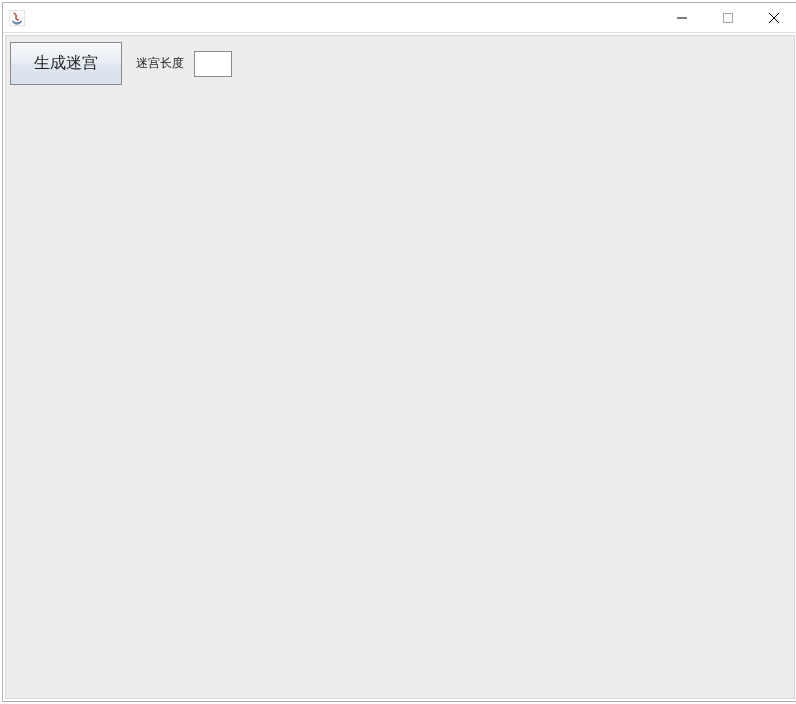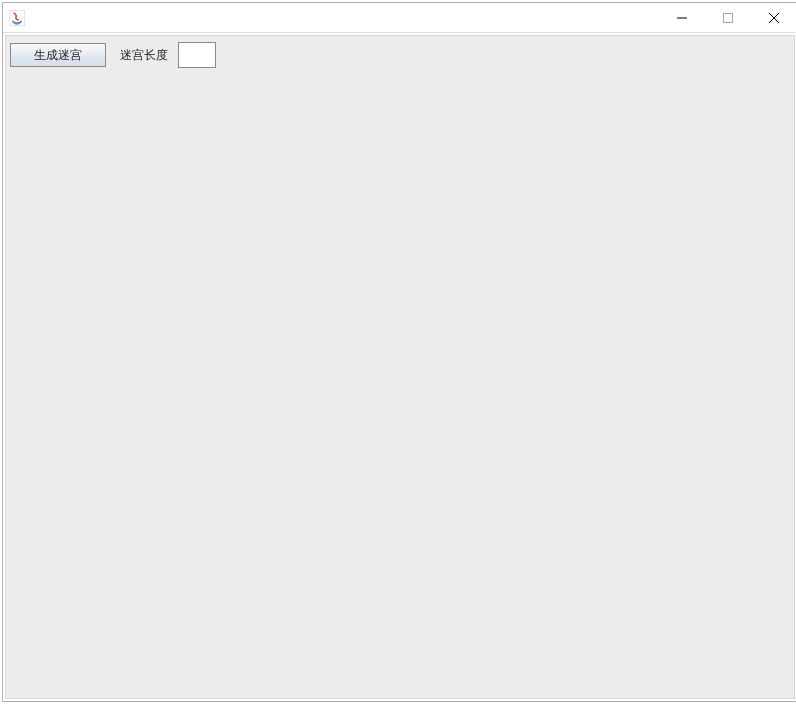"生成迷宫" .gen-button { font-size: 12px -> 16px; height: 24px -> 43px }
